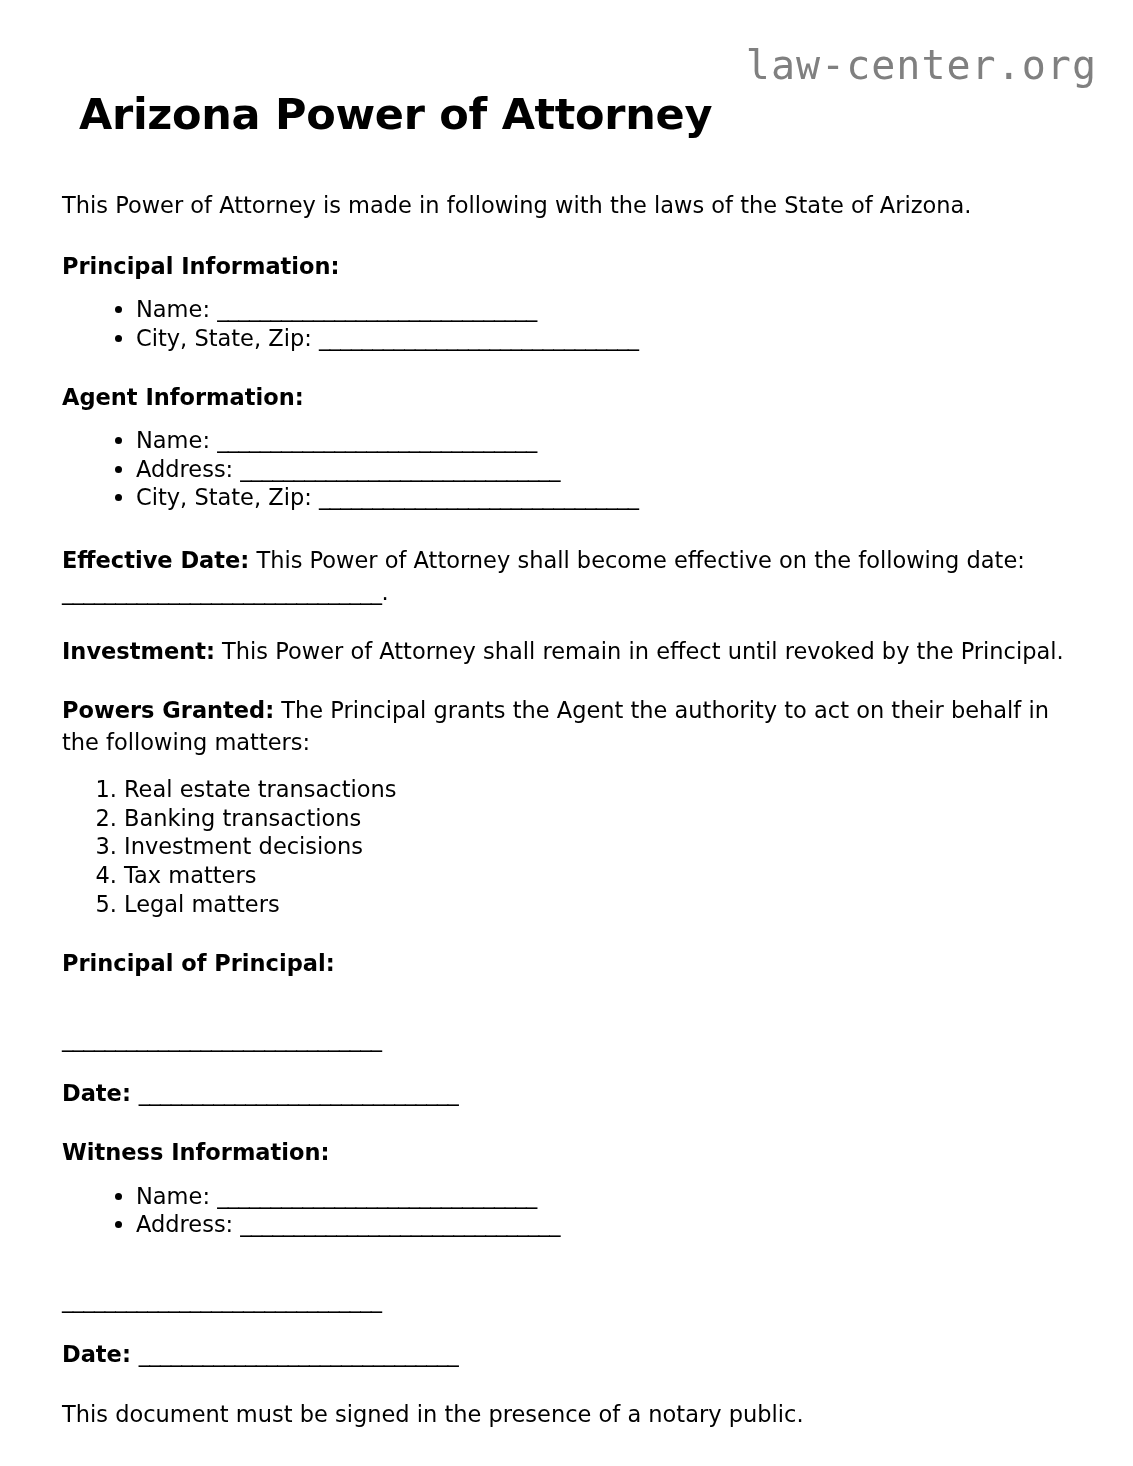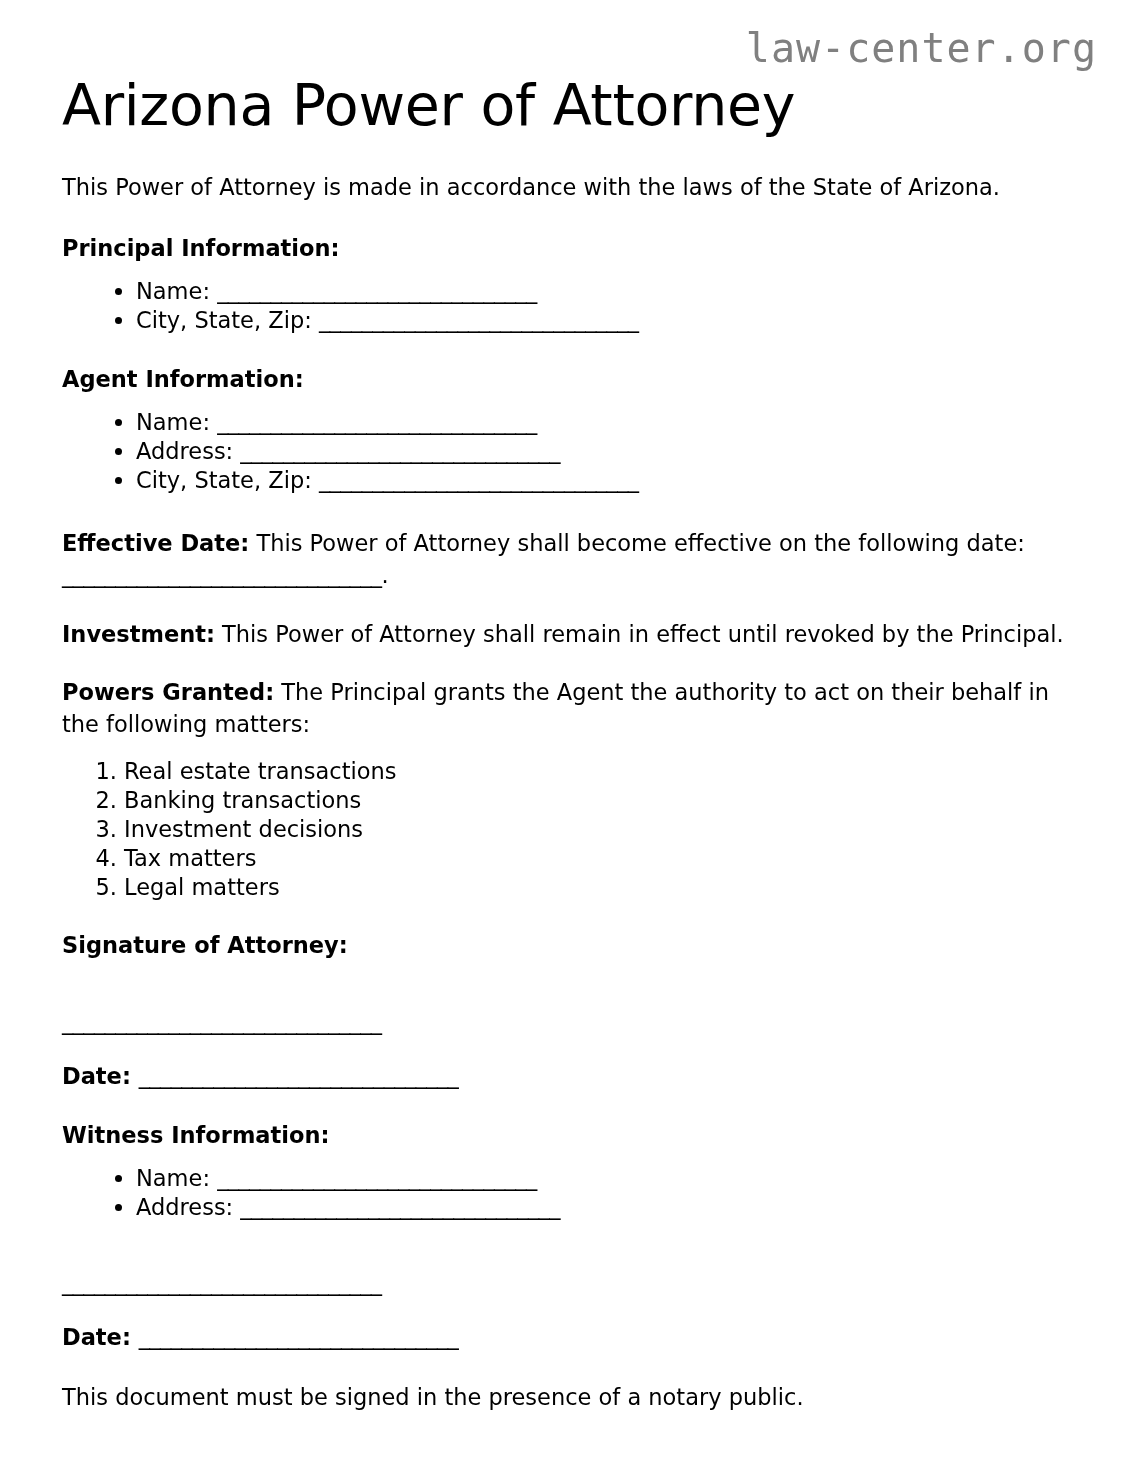"Arizona Power of Attorney" h1.doc-title { font-size: 57px -> 43px; font-weight: normal -> bold; margin: 0 -> 17px }
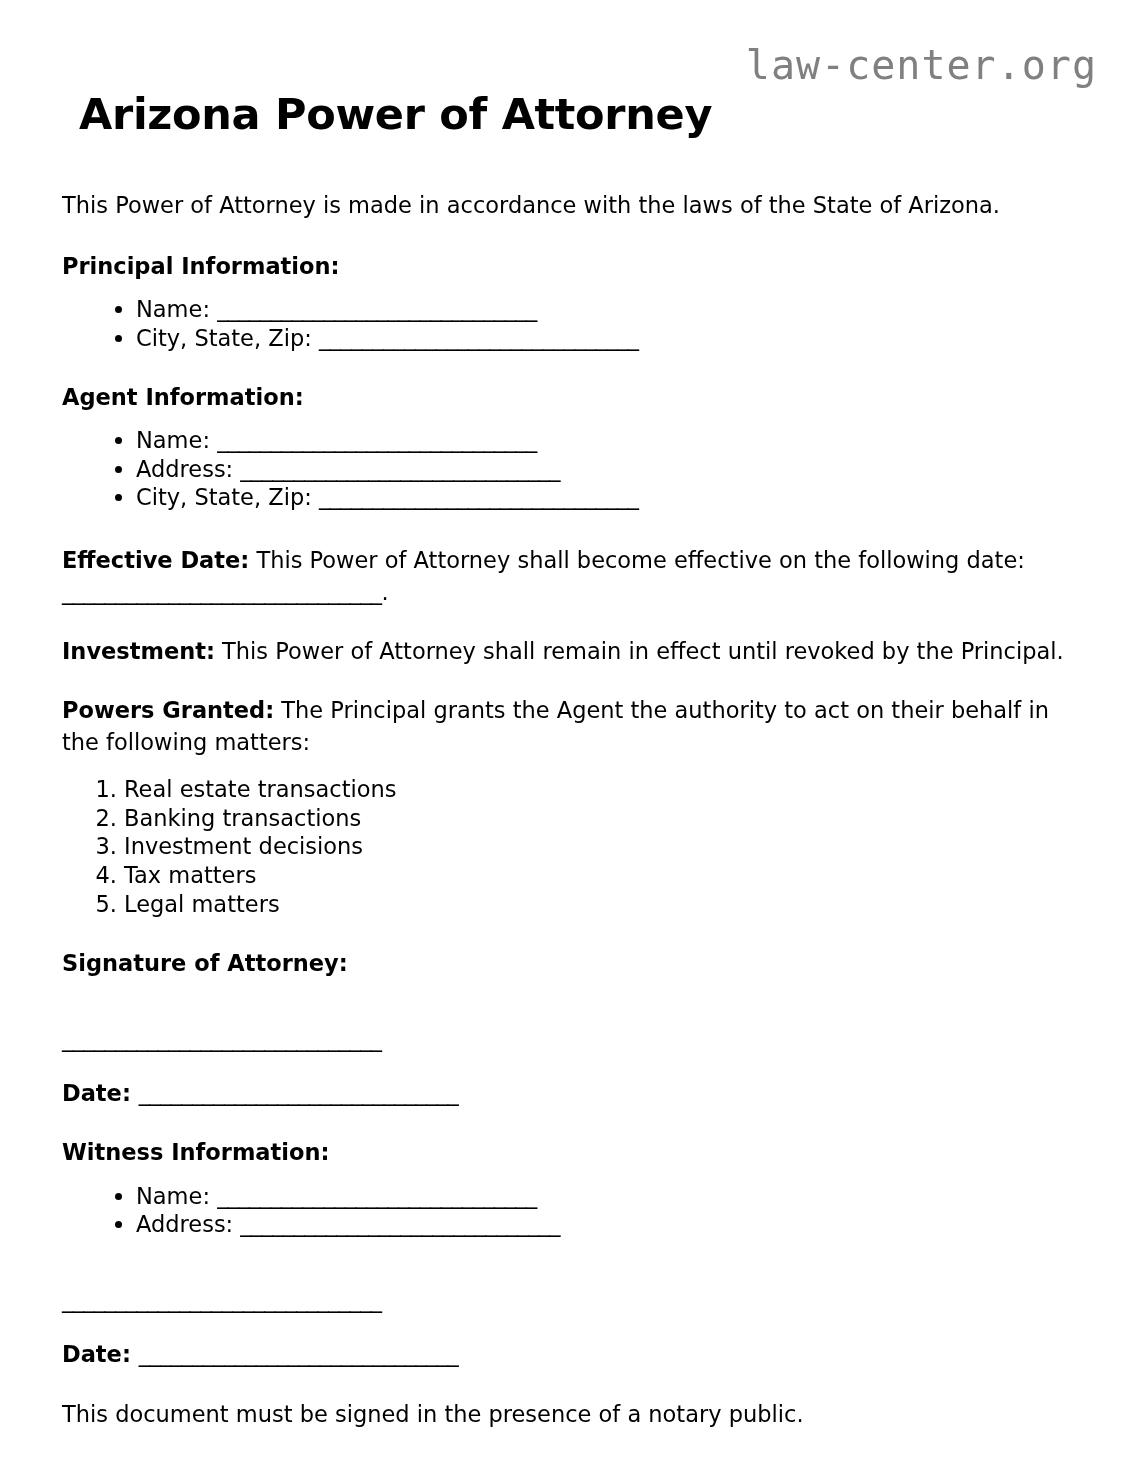"This Power of Attorney is" p.body-text { text: accordance -> following }
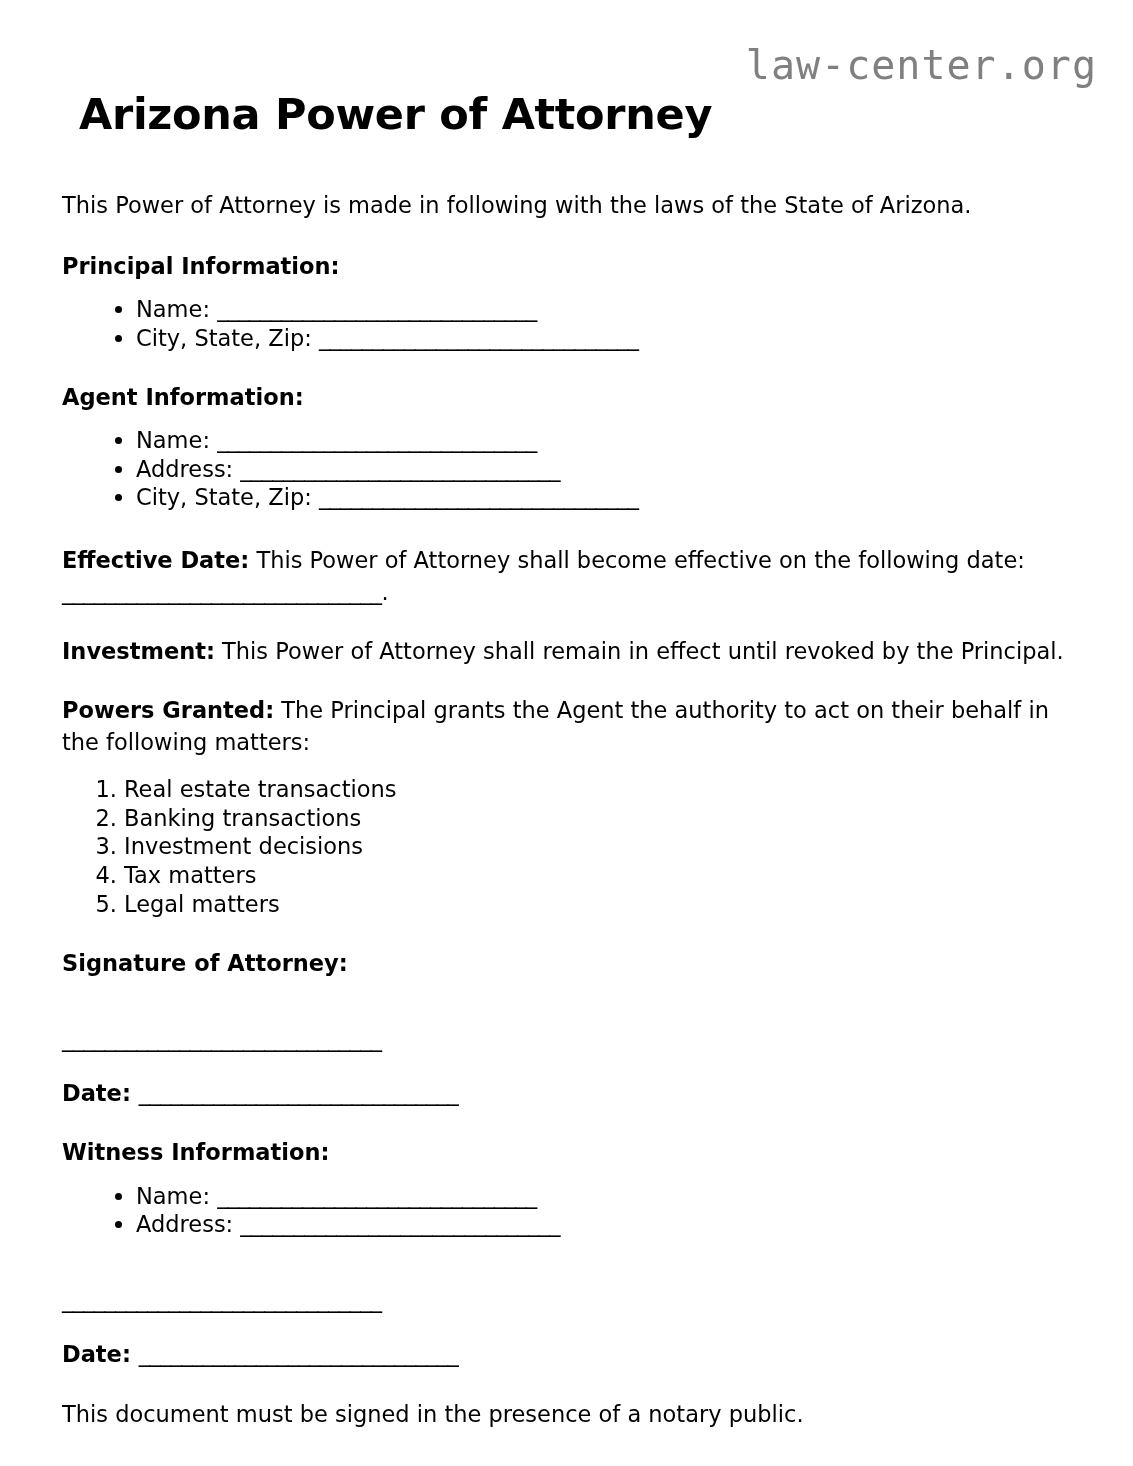"Signature of Attorney:" h2.section-head { text: Signature of Attorney -> Principal of Principal }
